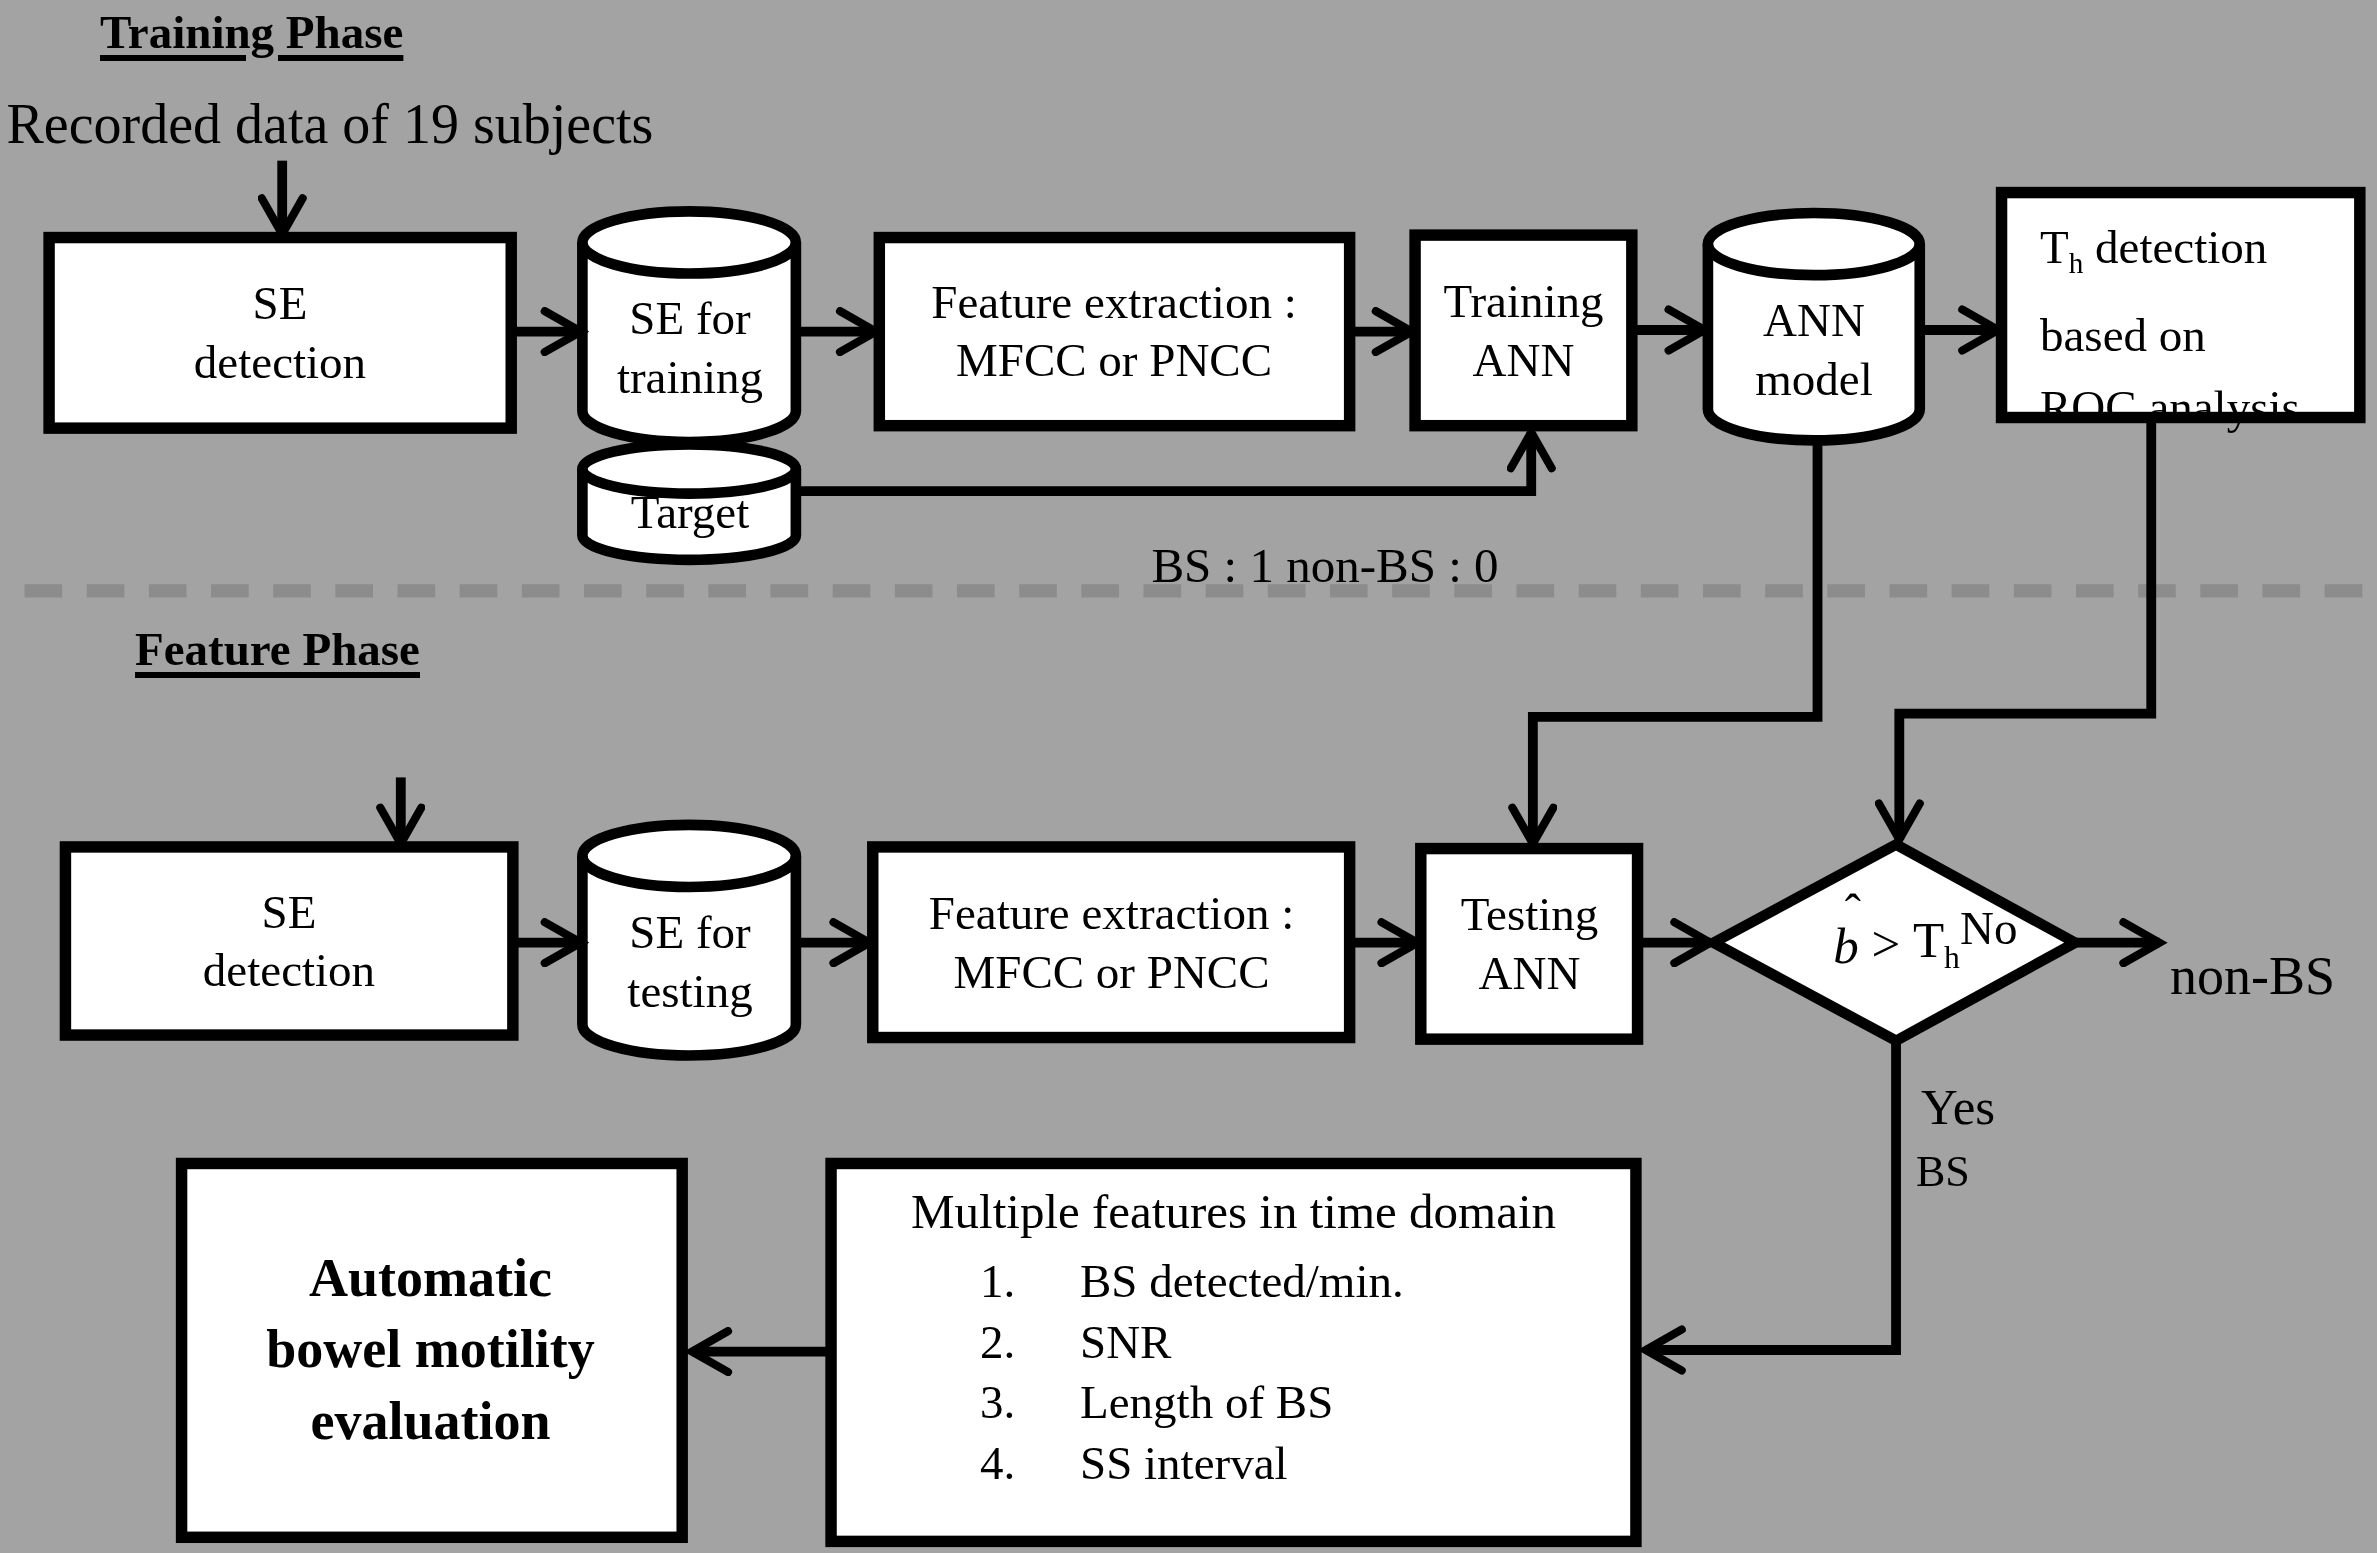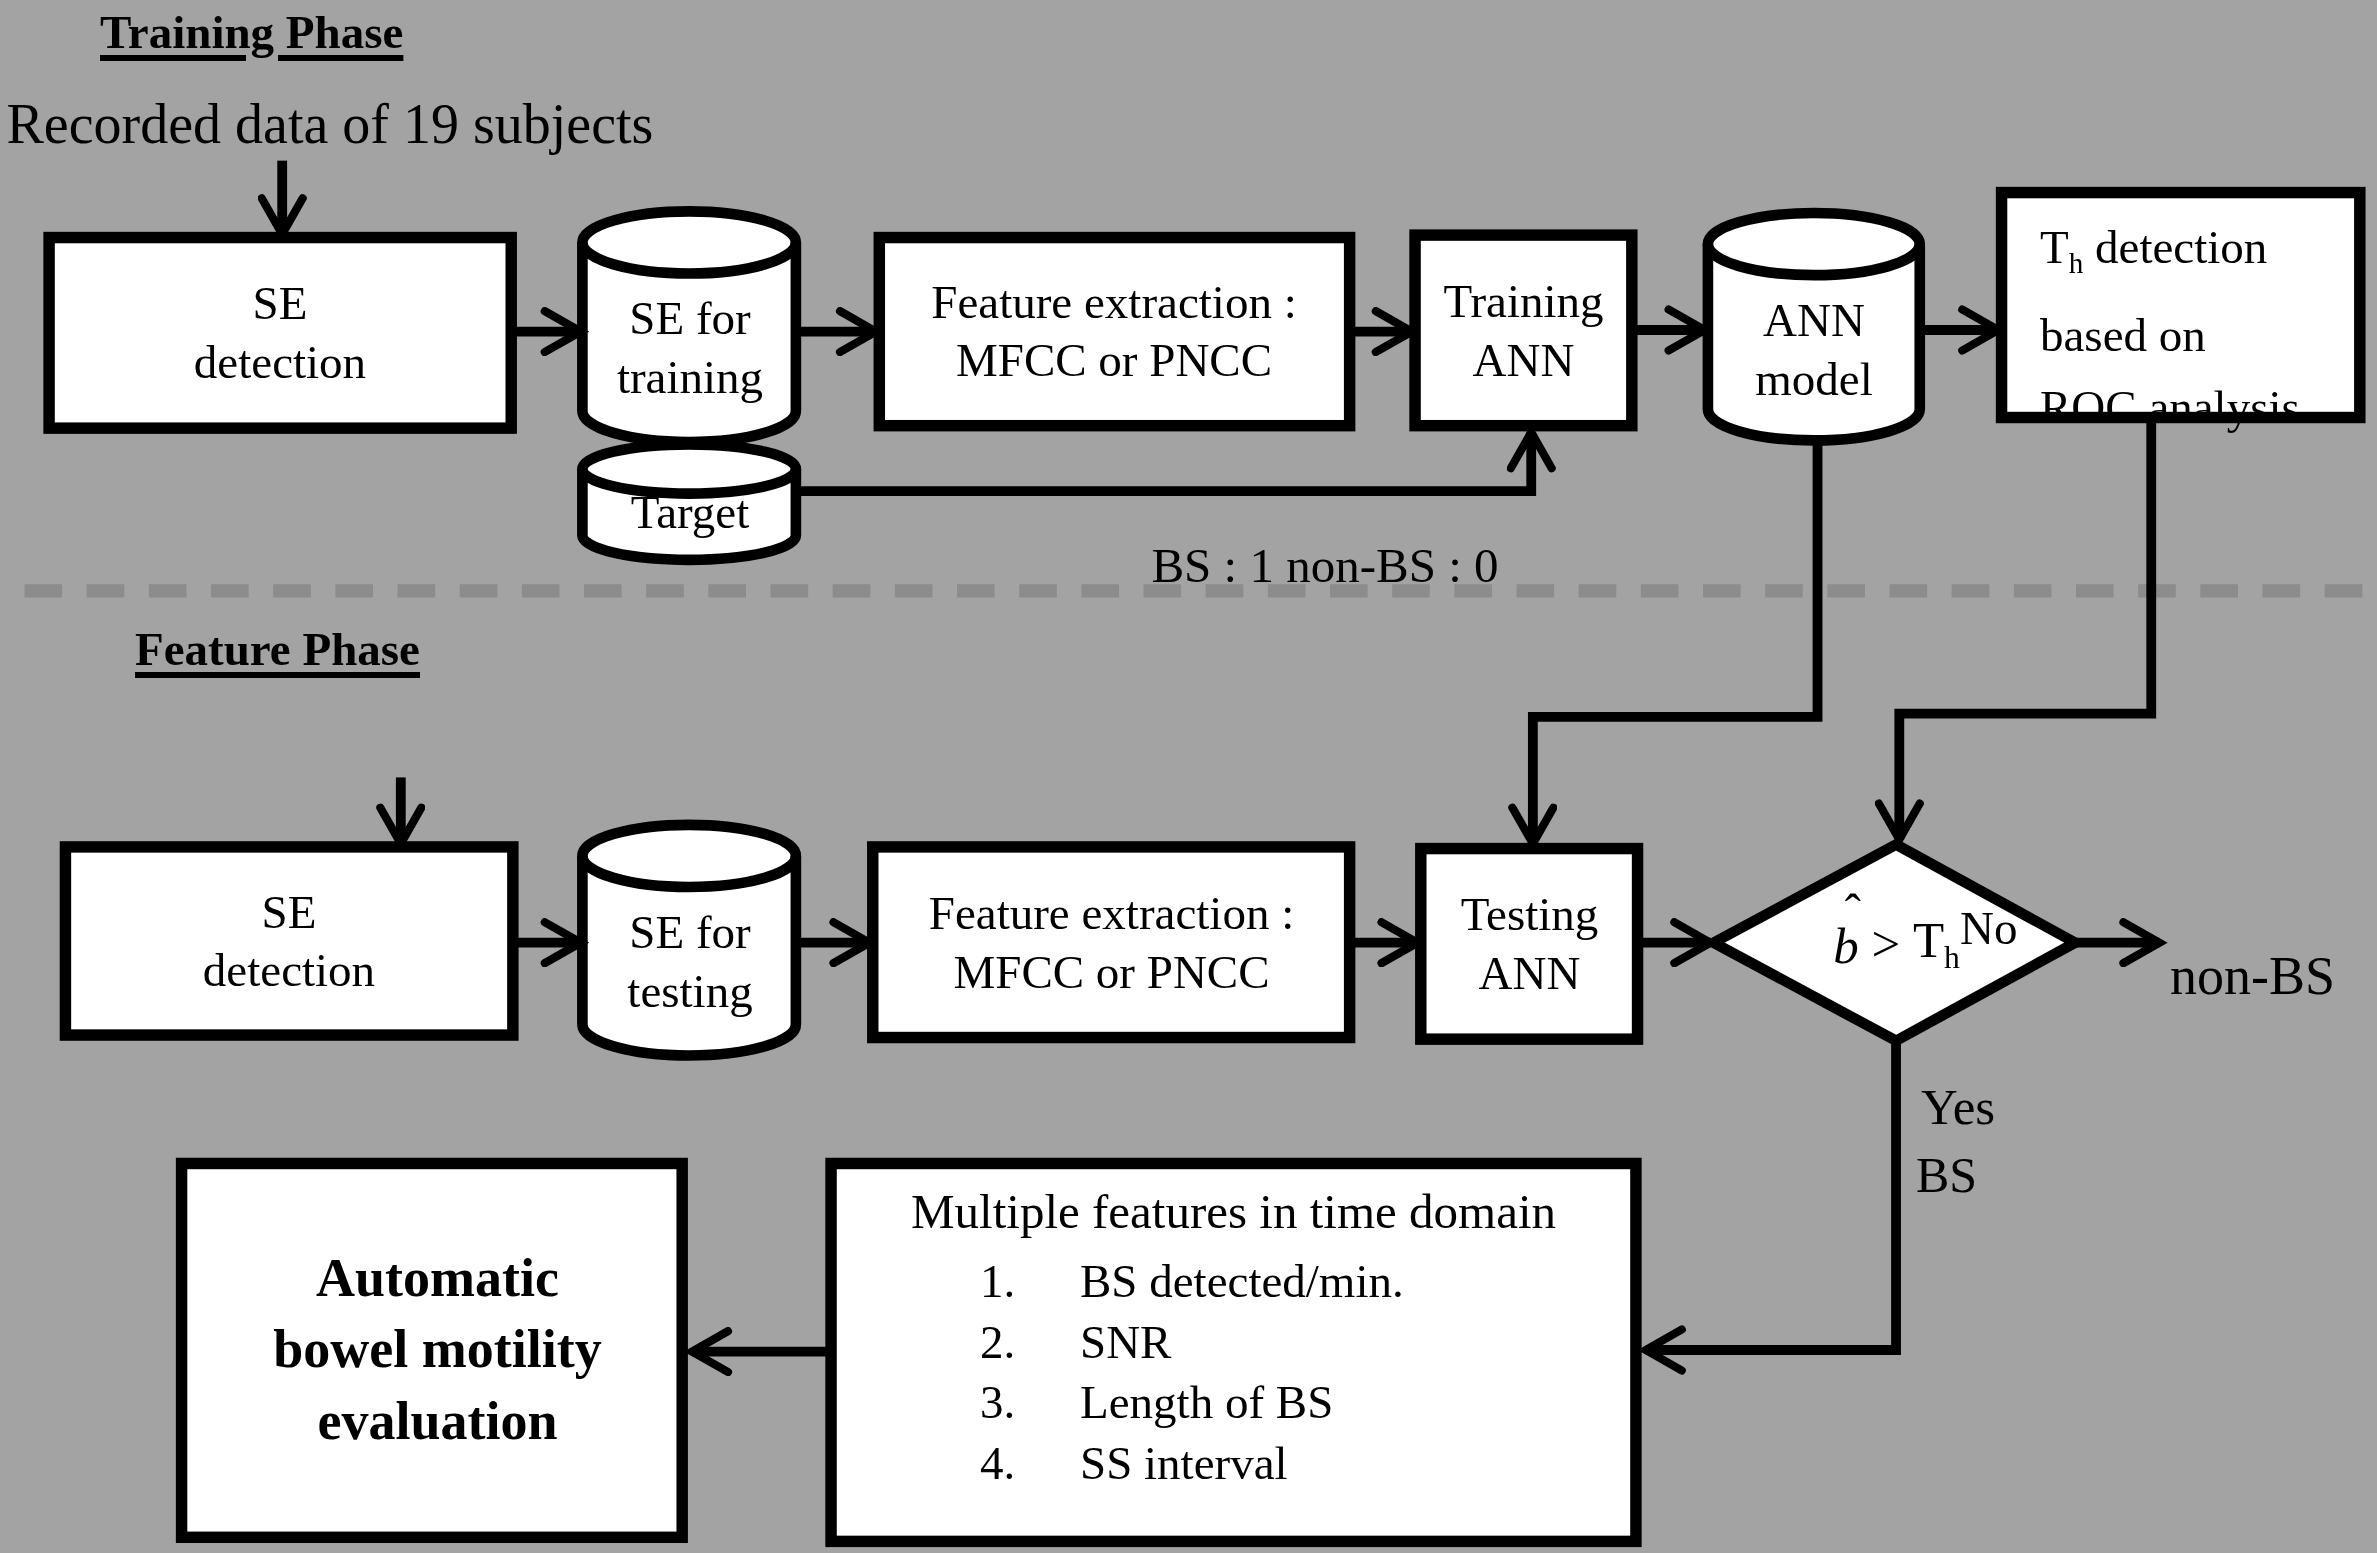"BS" div.free { font-size: 50px -> 44px }
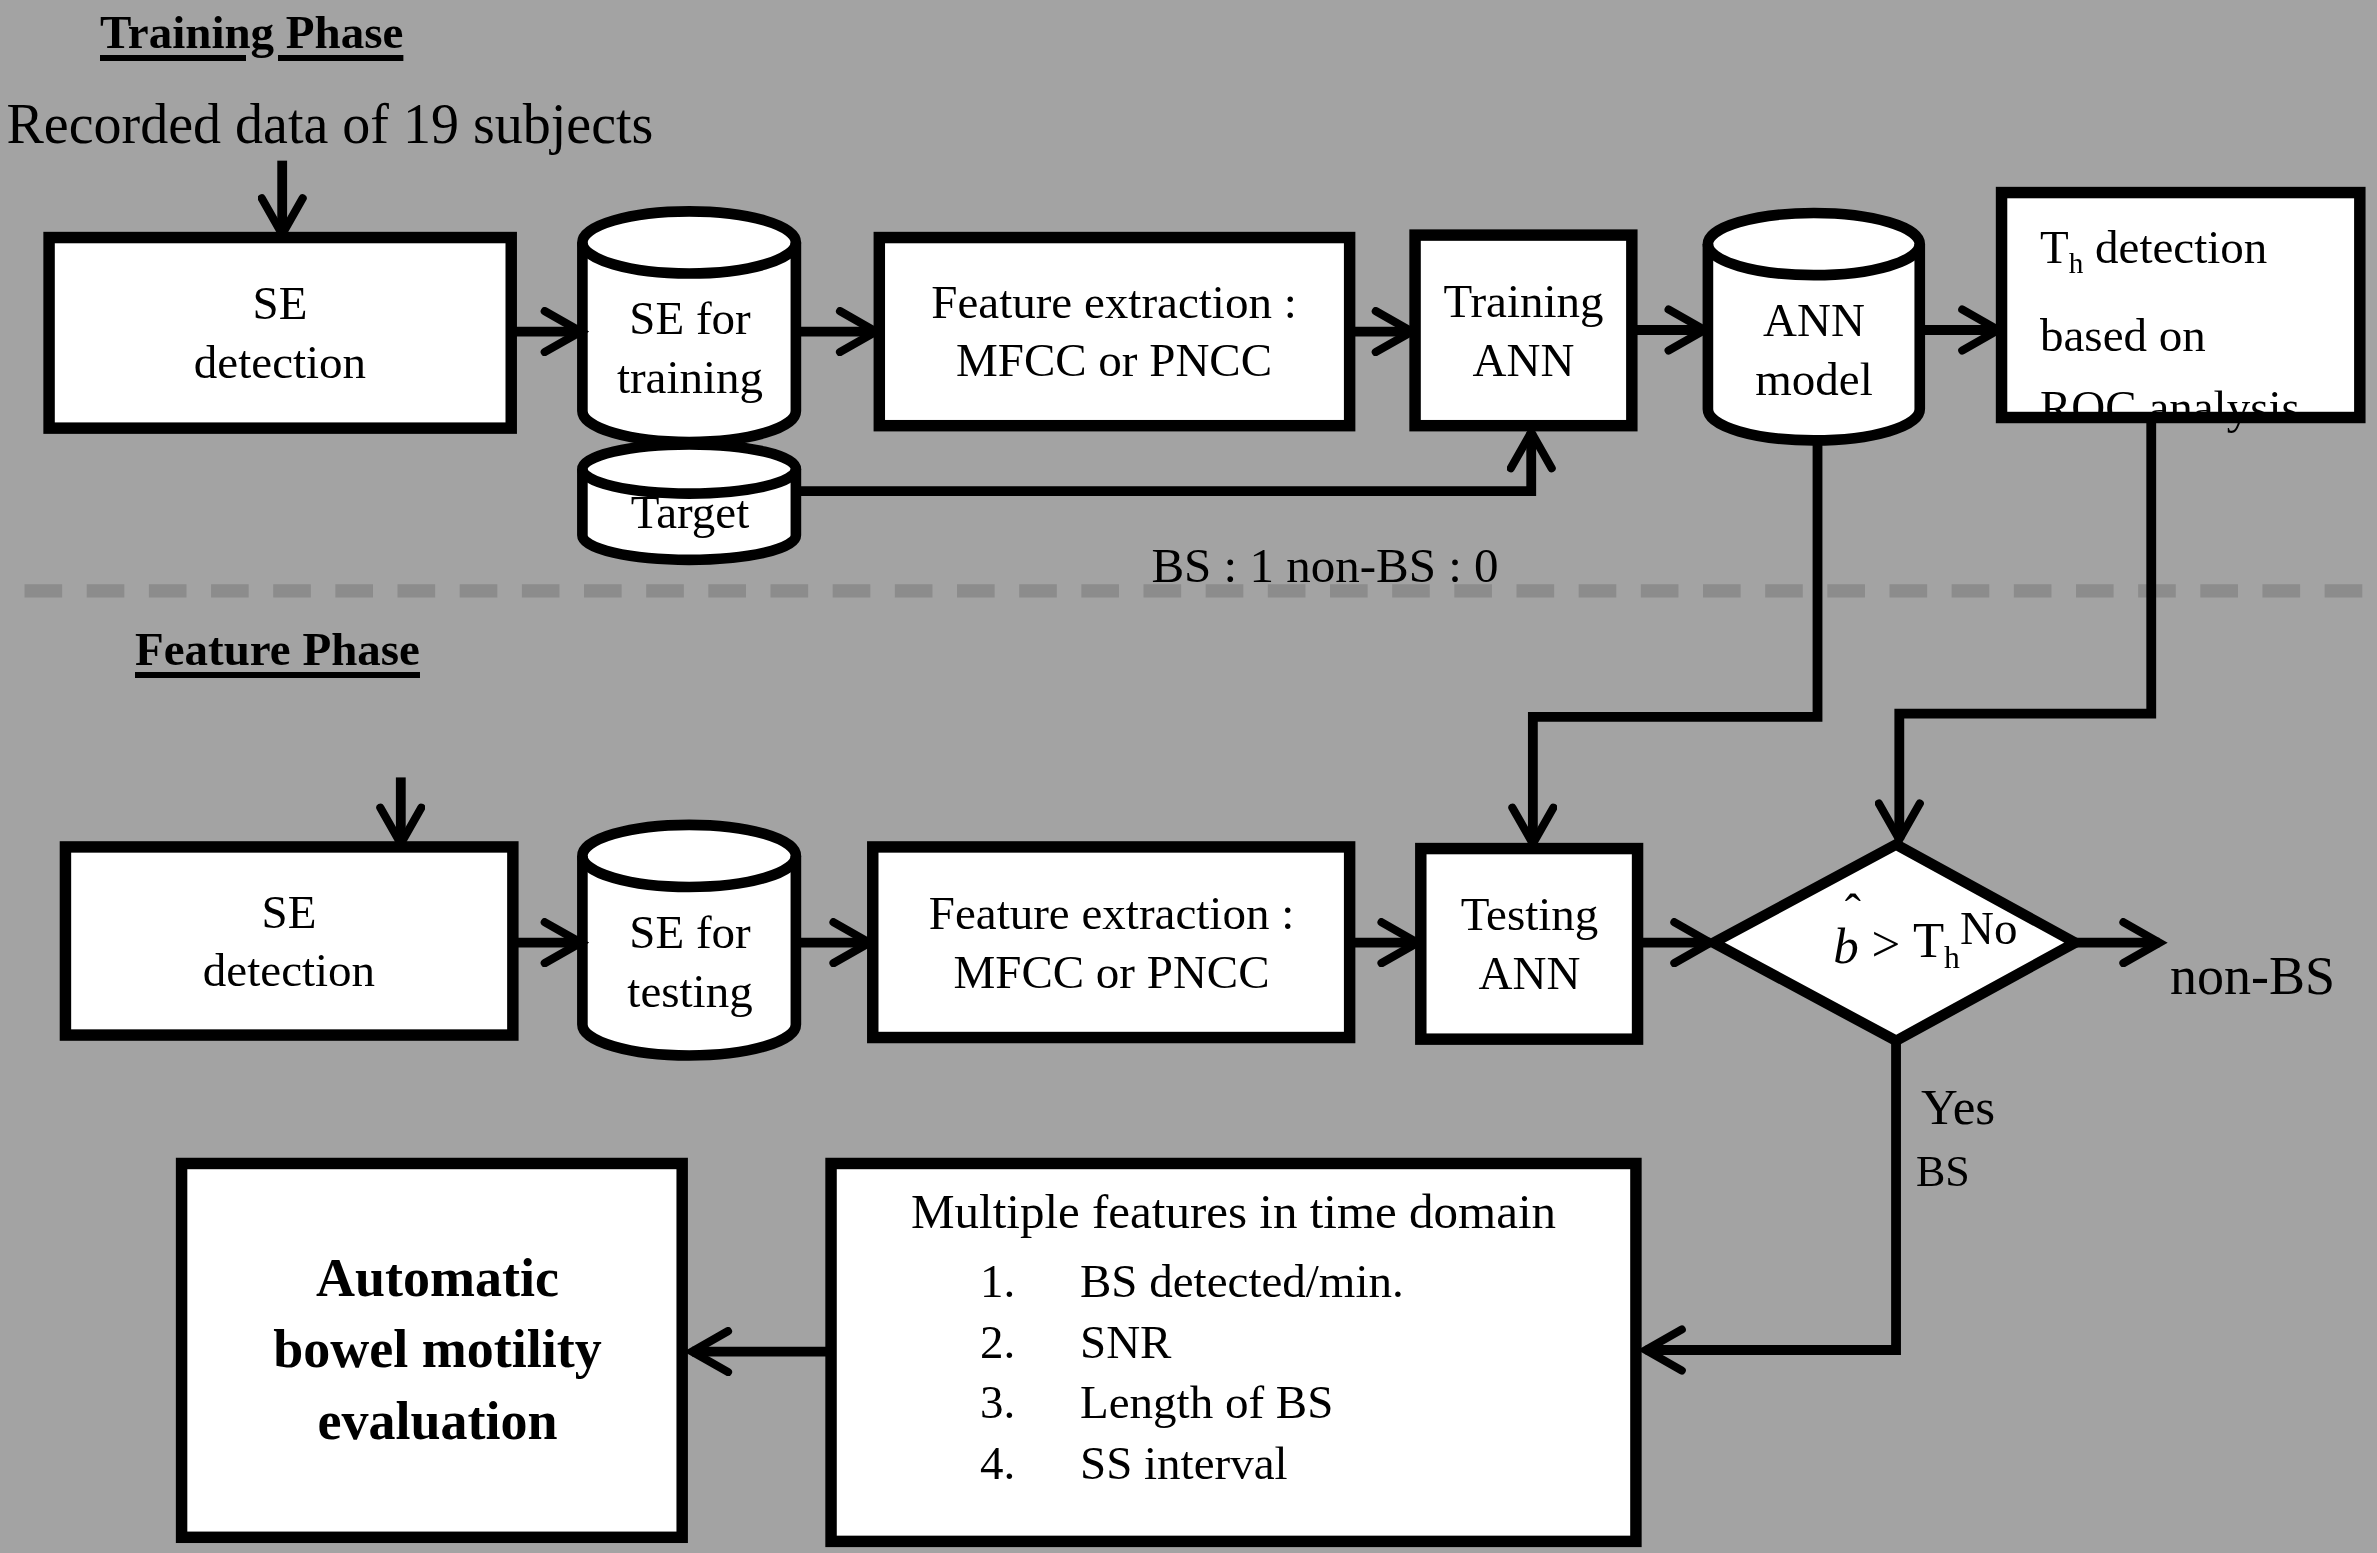"Automatic" div.lbl { left: 187px -> 180px }
